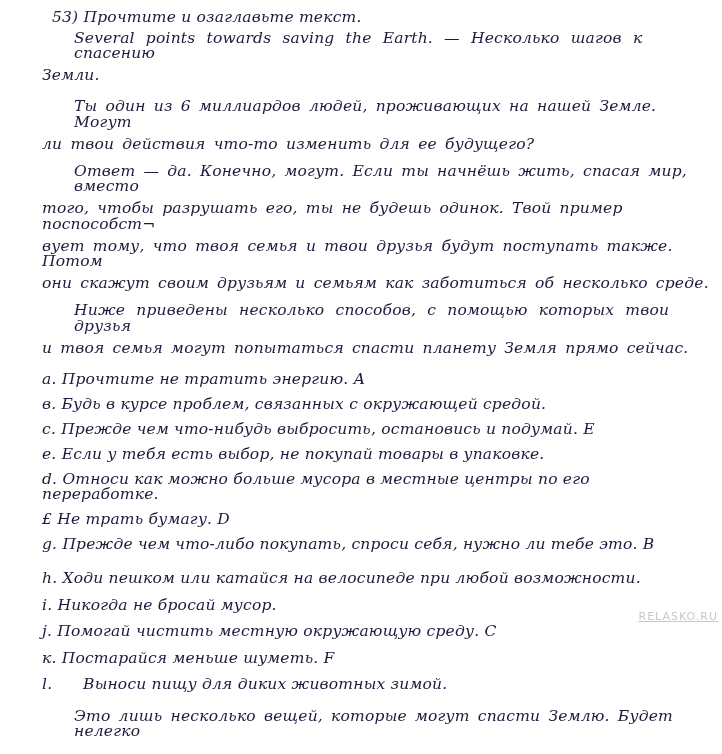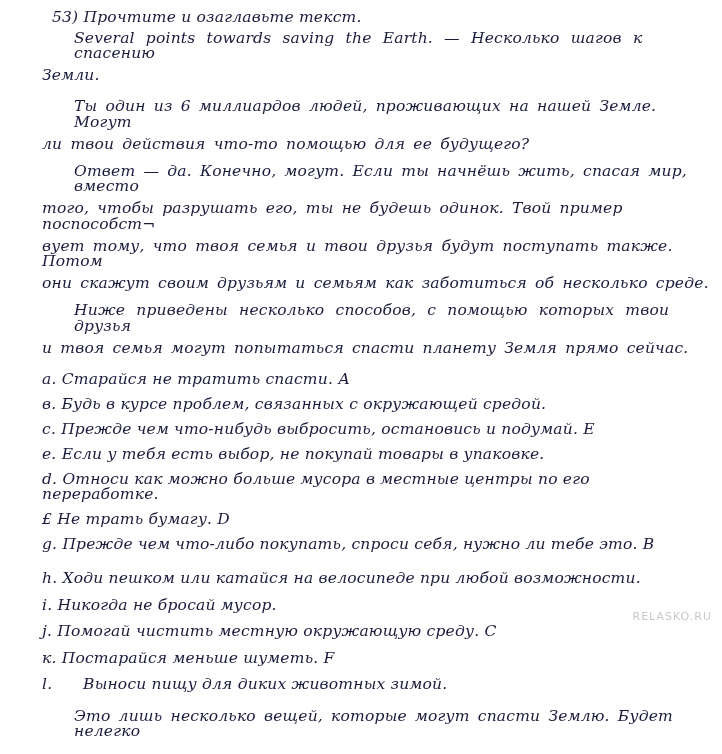"ли твои действия что-то помощью" div.line { text: помощью -> изменить }
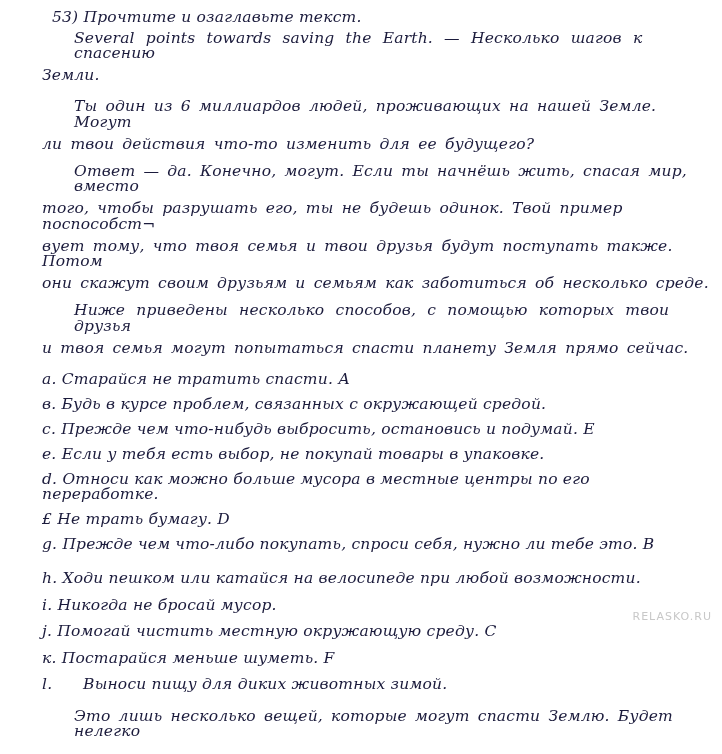"а. Старайся не тратить спасти." div.line { text: Старайся не тратить спасти -> Прочтите не тратить энергию }
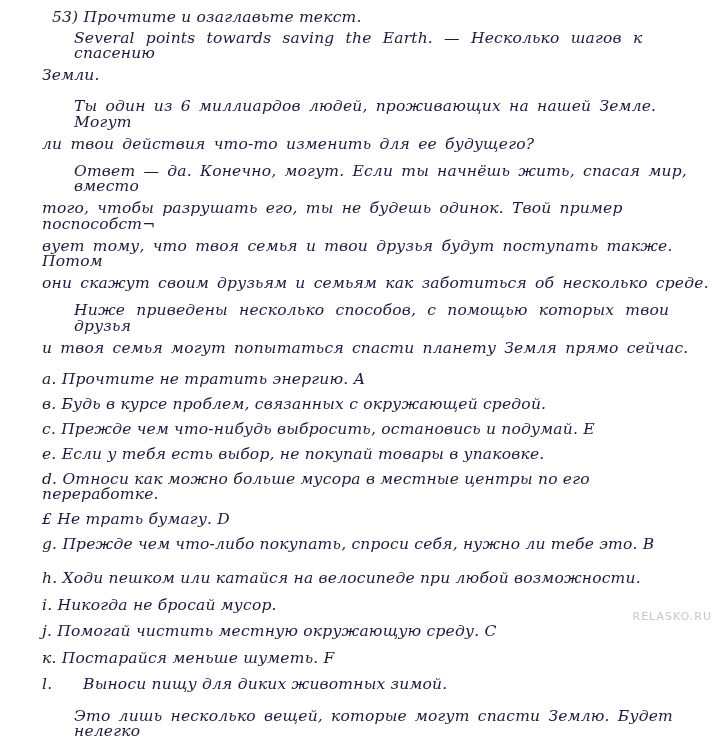"RELASKO.RU" .watermark { right: 10px -> 4px; text-decoration: none -> underline }
